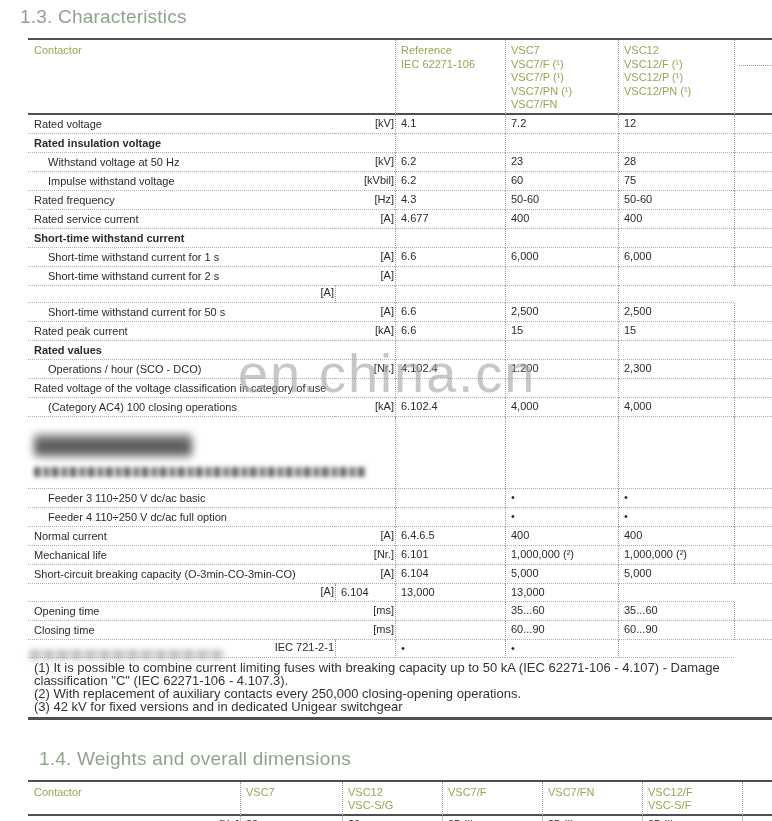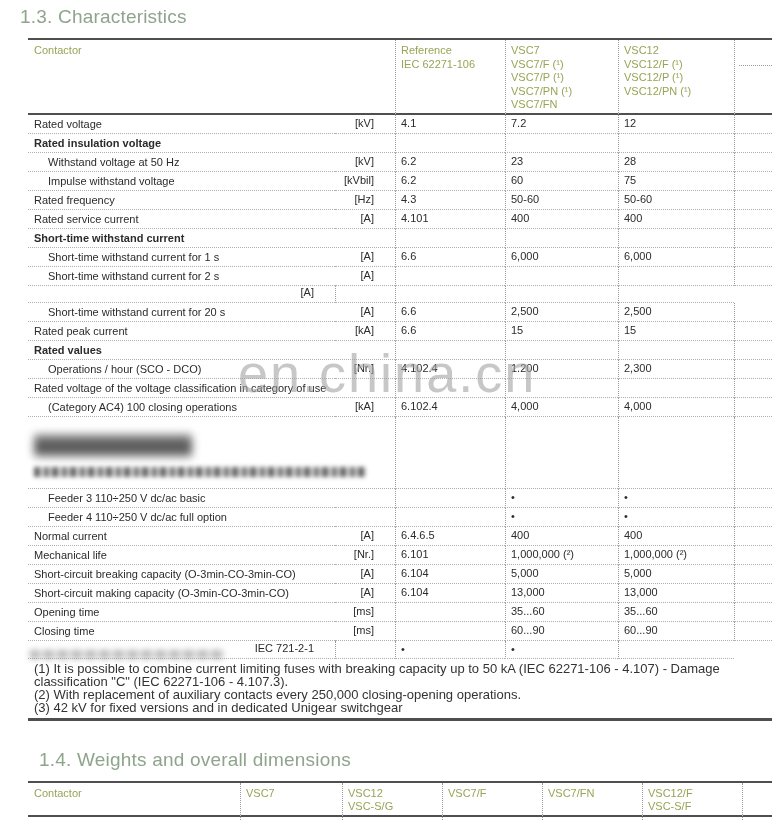"[kV]" .unit-abs { right: 21px -> 1px }
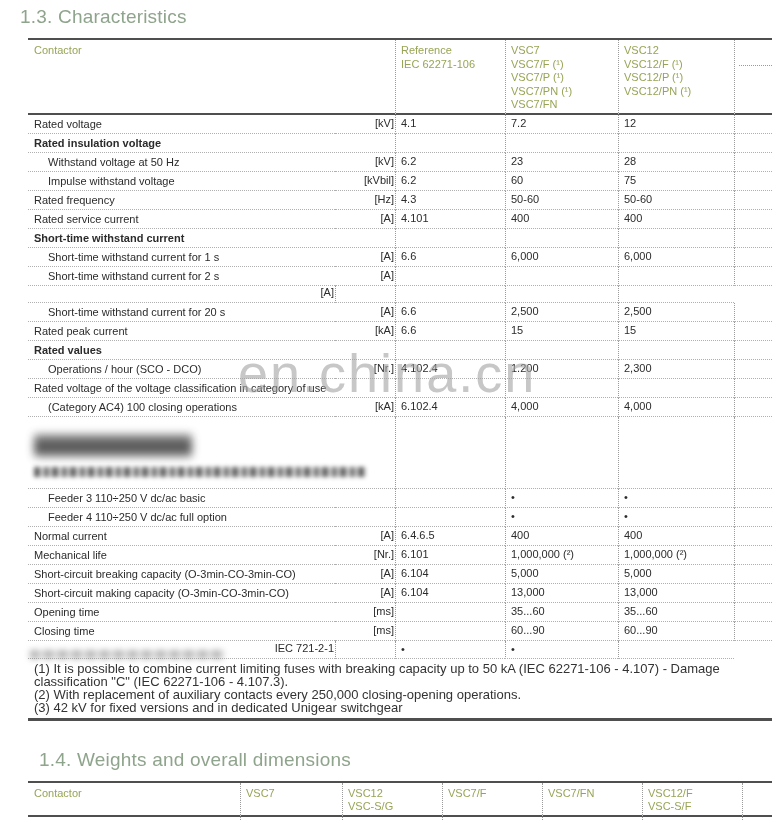"4.101" div.c { text: 4.101 -> 4.677 }
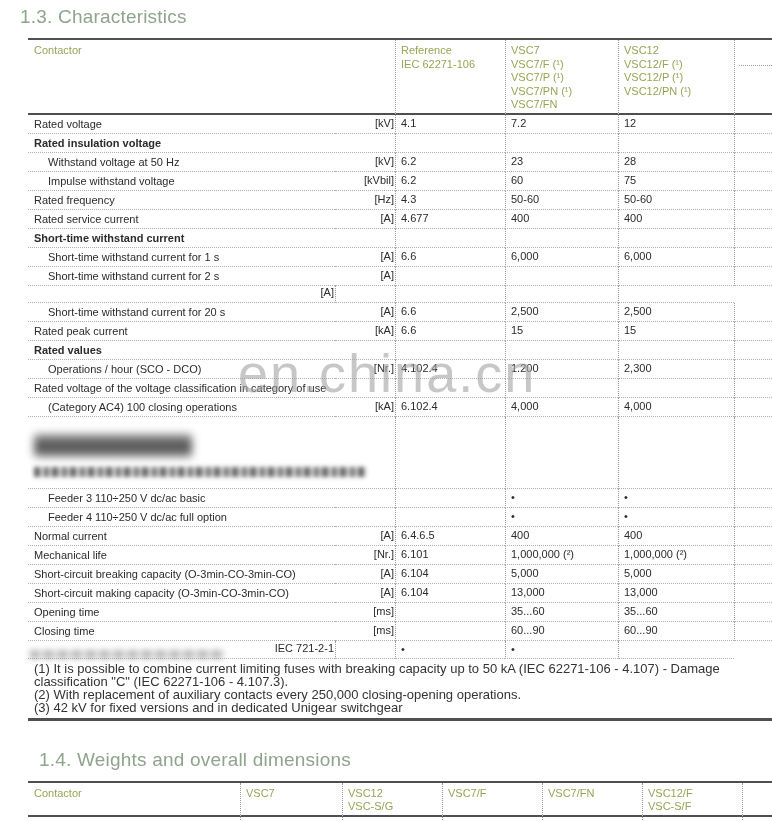"Short-time withstand current for 20" div.c { text: 20 -> 50 }
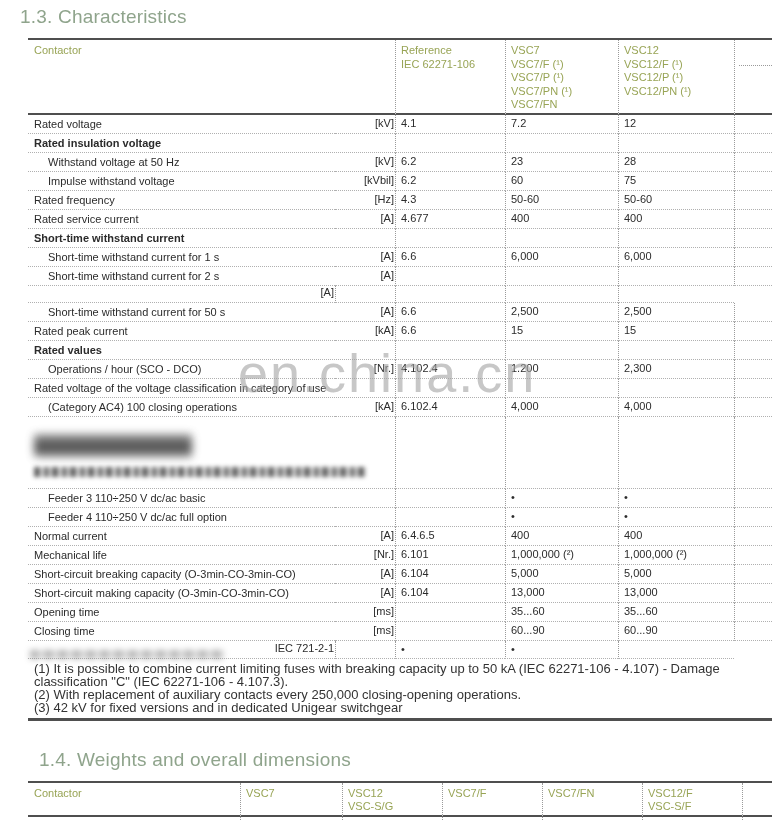"Short-circuit making capacity" div.c { html: <div>Short-circuit making capacity (O-3min-CO-3min-CO)</div> -> none }
